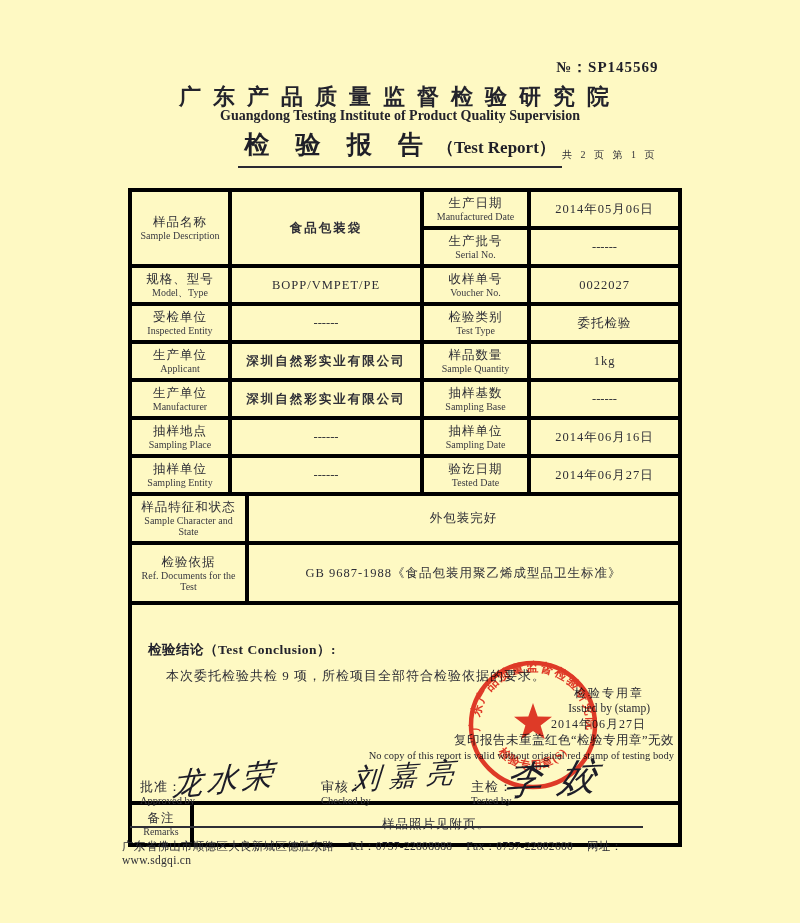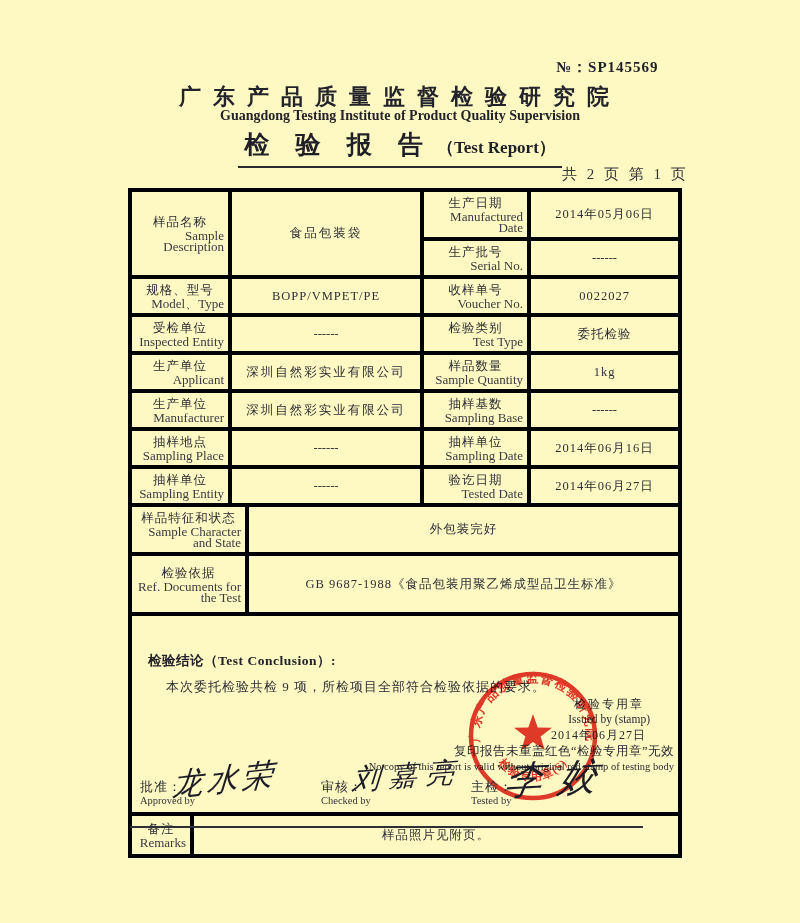"共 2 页 第 1" .page-info { font-size: 15px -> 10px; top: 165px -> 148px }
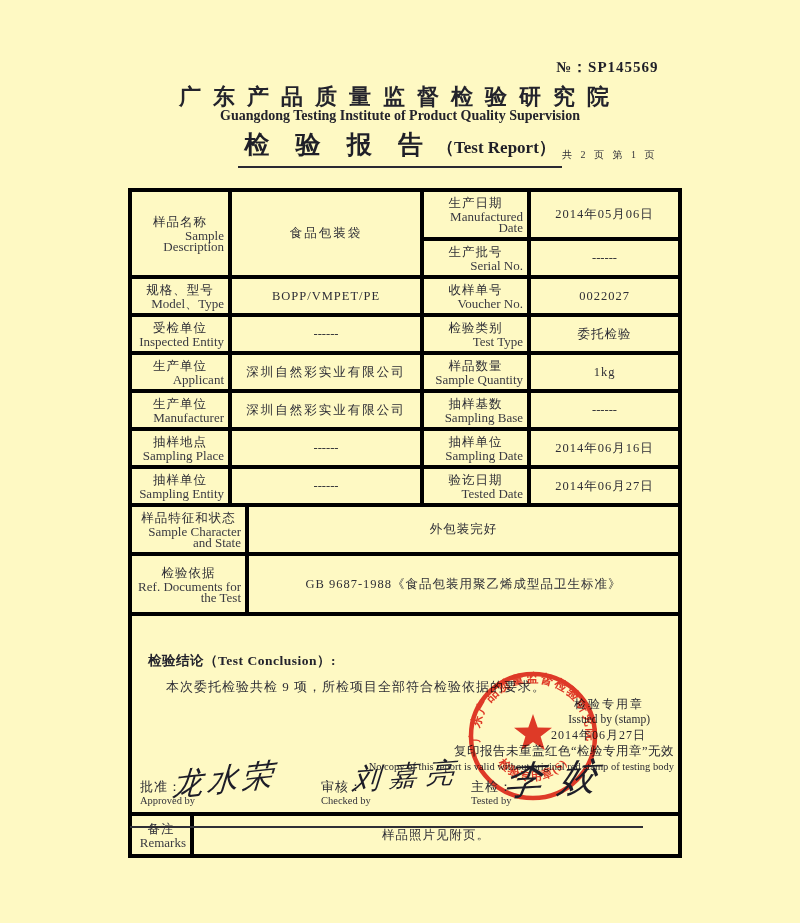"Manufactured Date" .lbl-en { font-size: 13px -> 10px; text-align: right -> none }
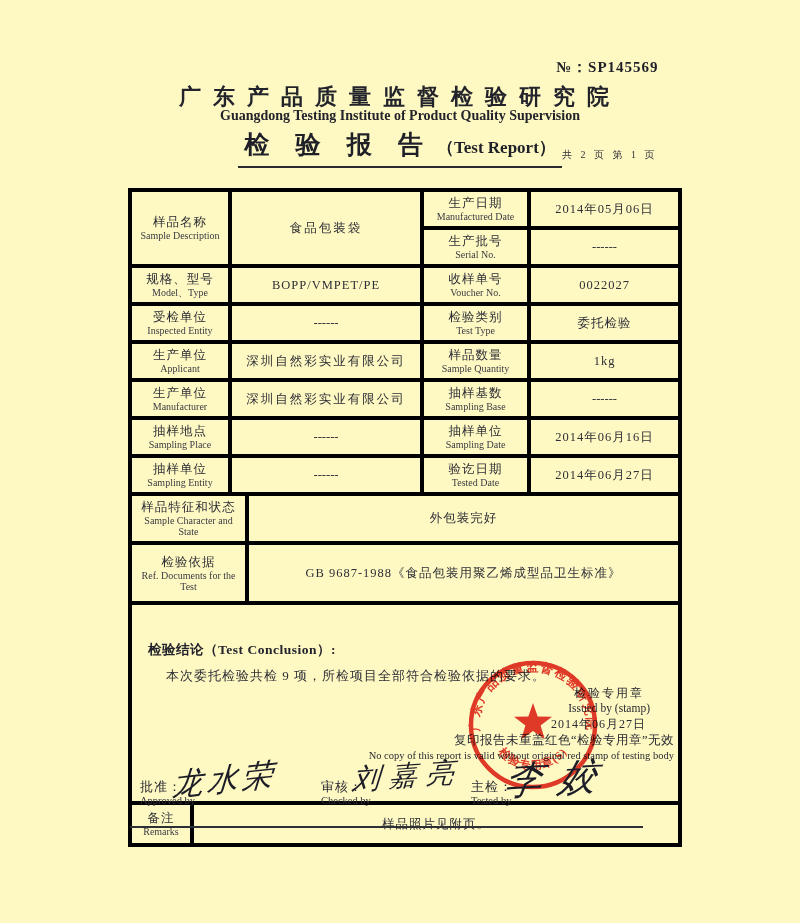"食品包装袋" .val-wide { font-weight: none -> bold }
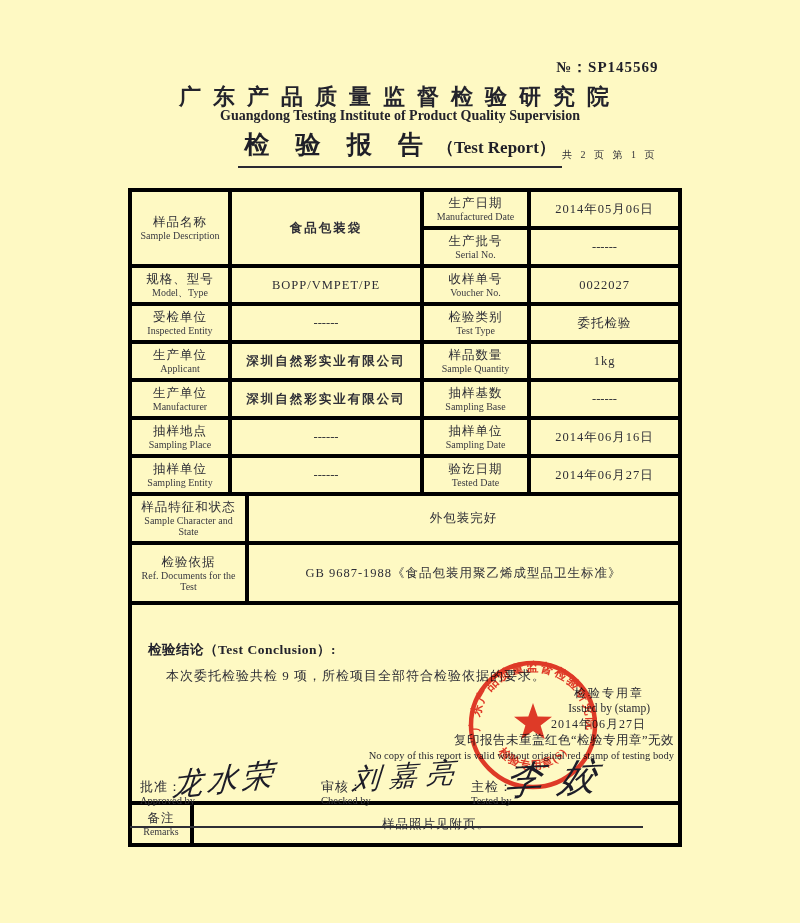"广东省佛山市顺德区大良新城区德胜东路 Tel：0757-22808888" div.abs { html: none -> <div> <span>广东省佛山市顺德区大良新城区德胜东路</span><span>Tel：0757-22808888</span><span>Fax：0757-22802600</span><span>网址：www.sdgqi.cn</span> </div> }
